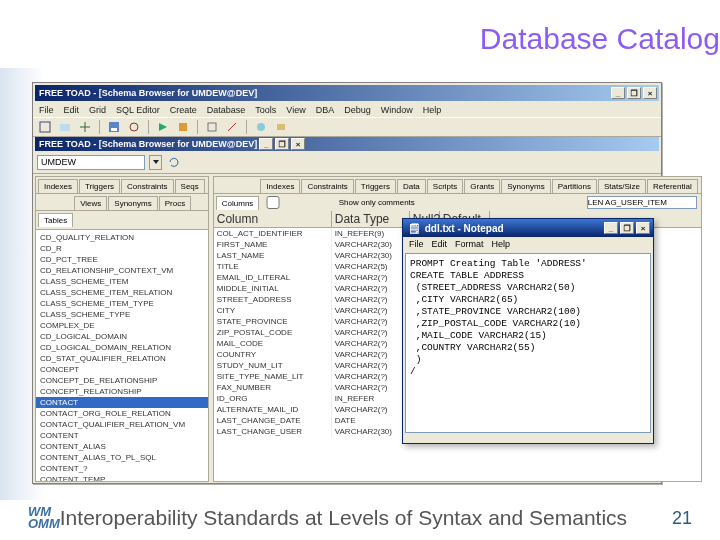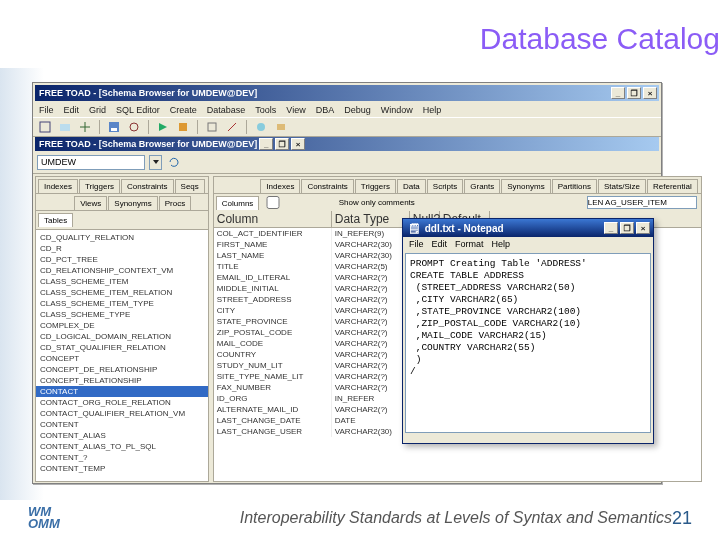"CD_LOGICAL_DOMAIN" div.item { html: none -> <div>CD_LOGICAL_DOMAIN</div> }
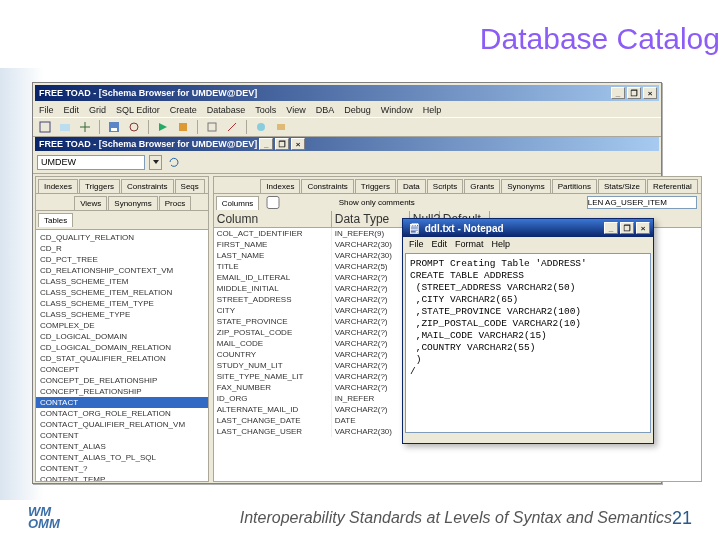"Interoperability Standards at Levels of" .footer .ftext { font-size: 16px -> 21px; font-style: italic -> none; text-align: right -> left }
